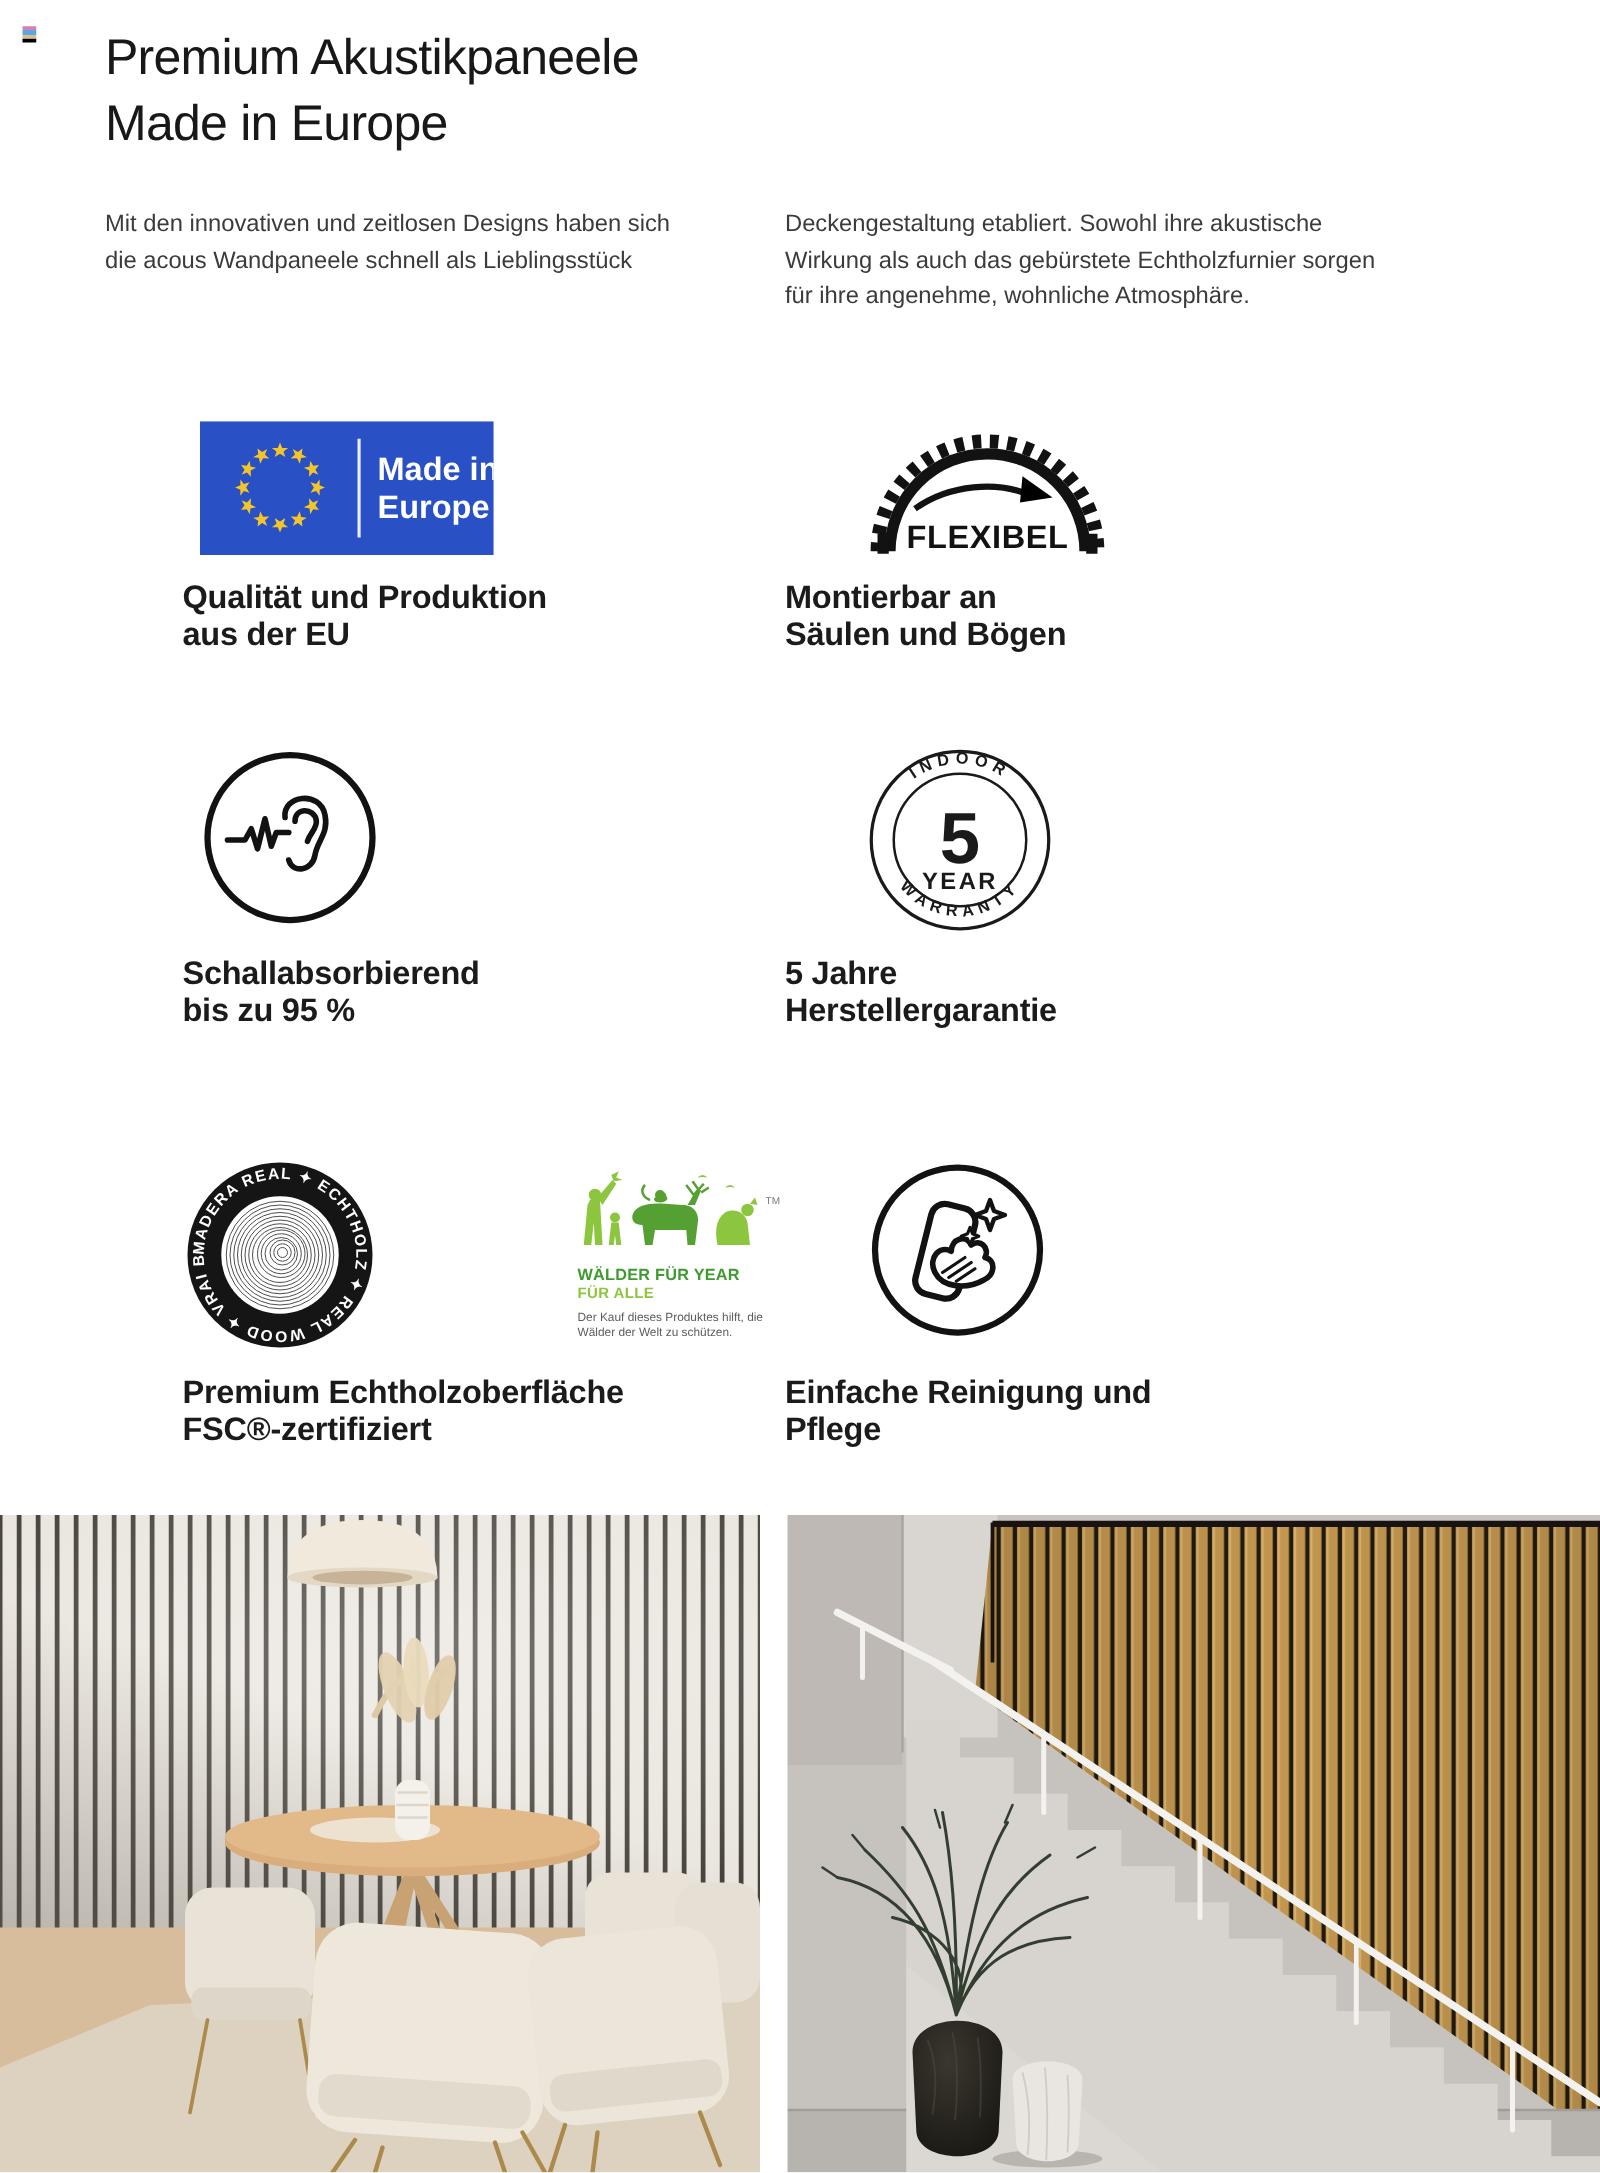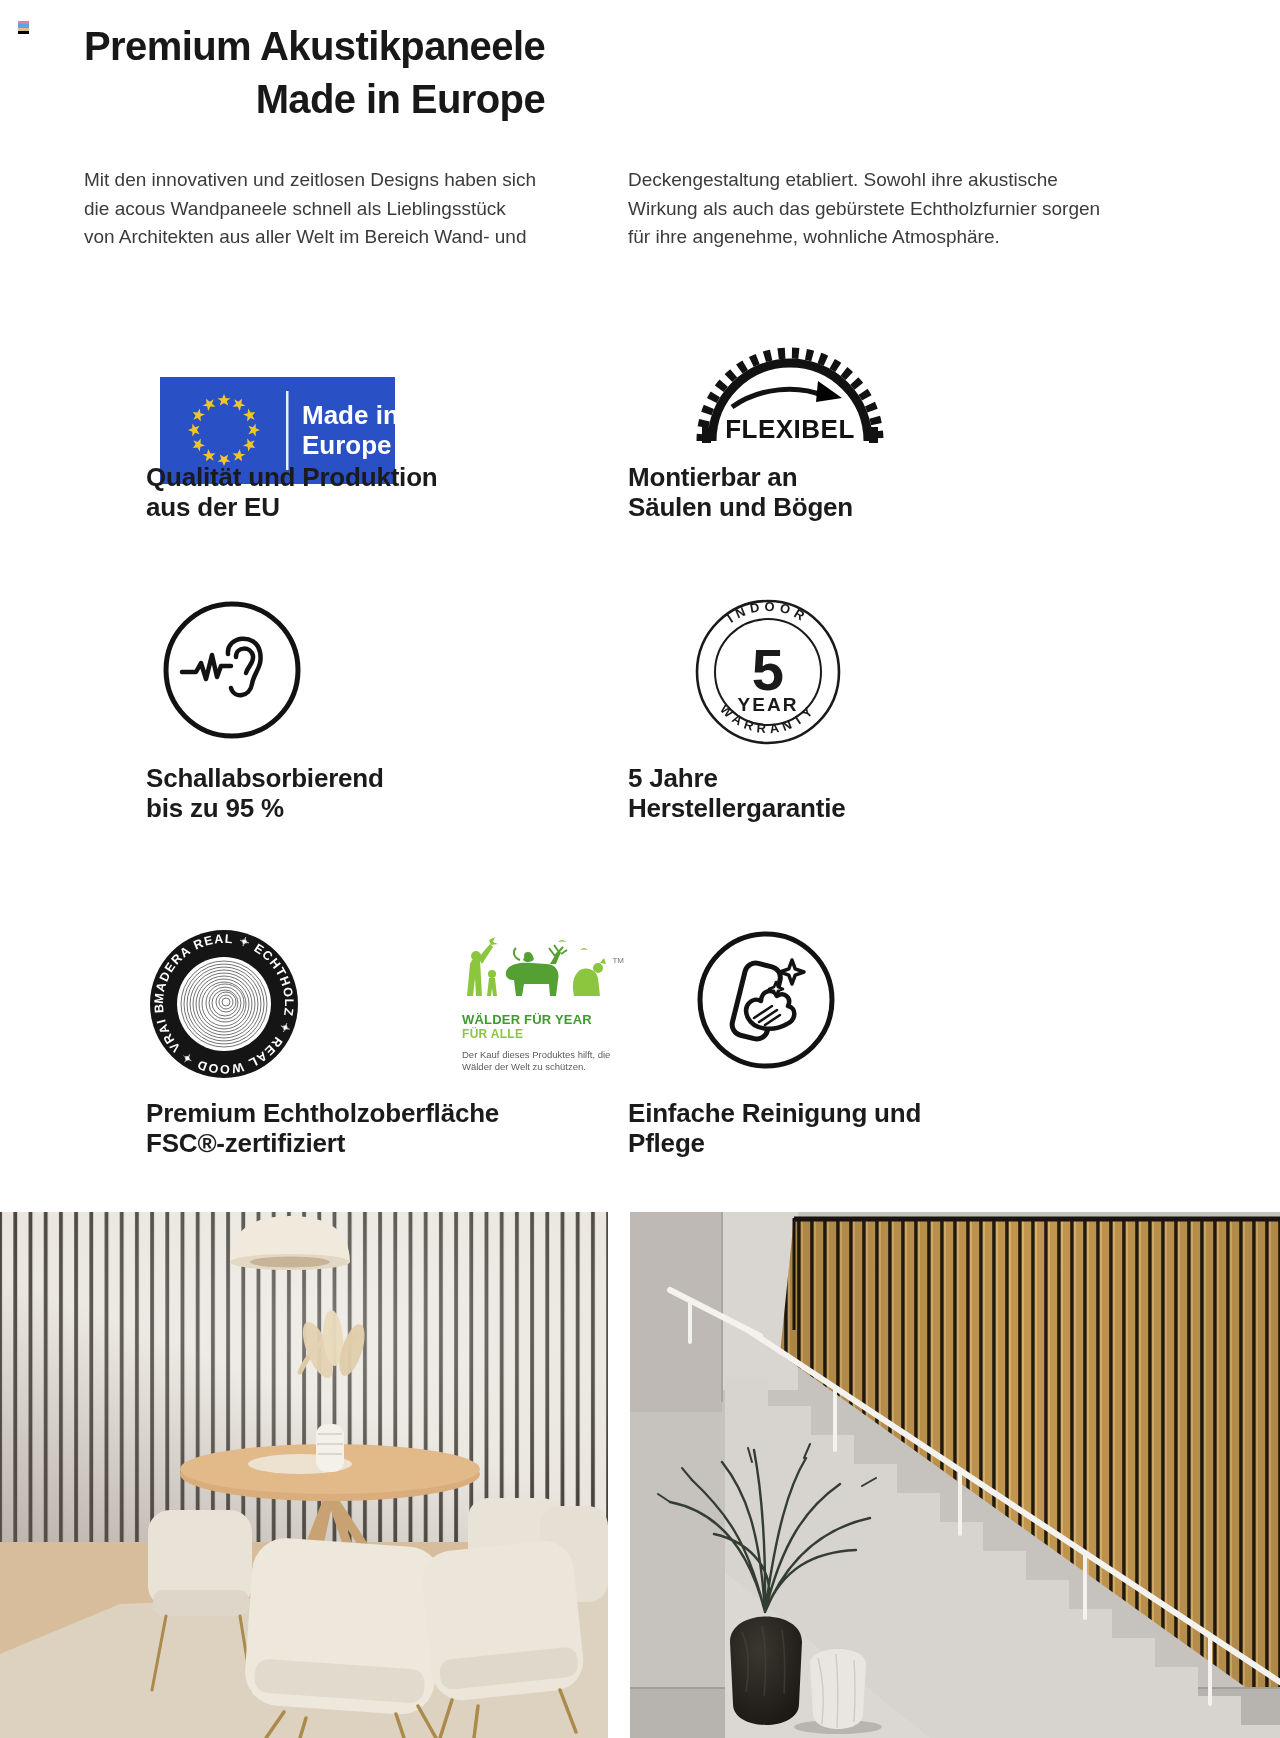"Premium Akustikpaneele" .title { font-weight: 700 -> 400; text-align: right -> none }
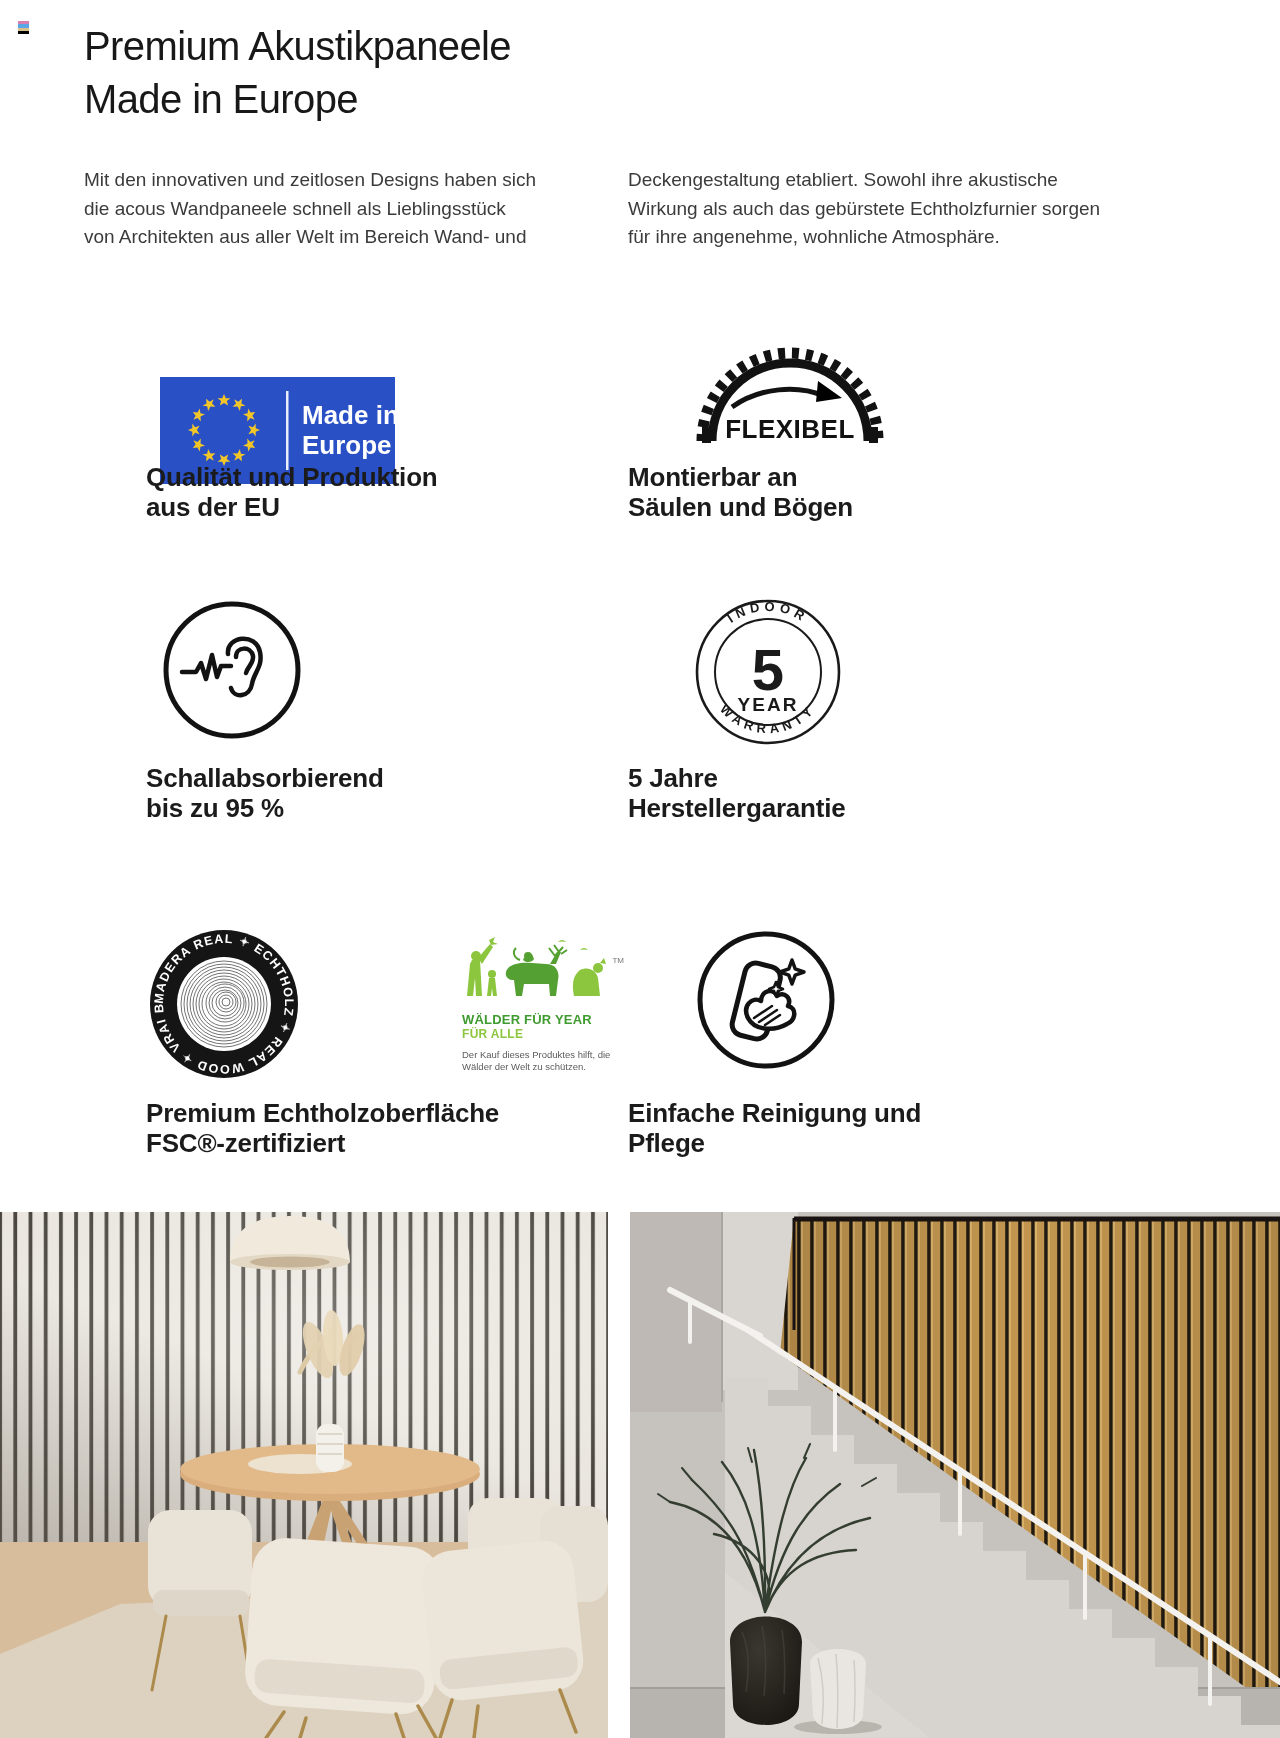"von Architekten aus aller Welt" div { html: <div>von Architekten aus aller Welt im Bereich Wand- und</div> -> none }
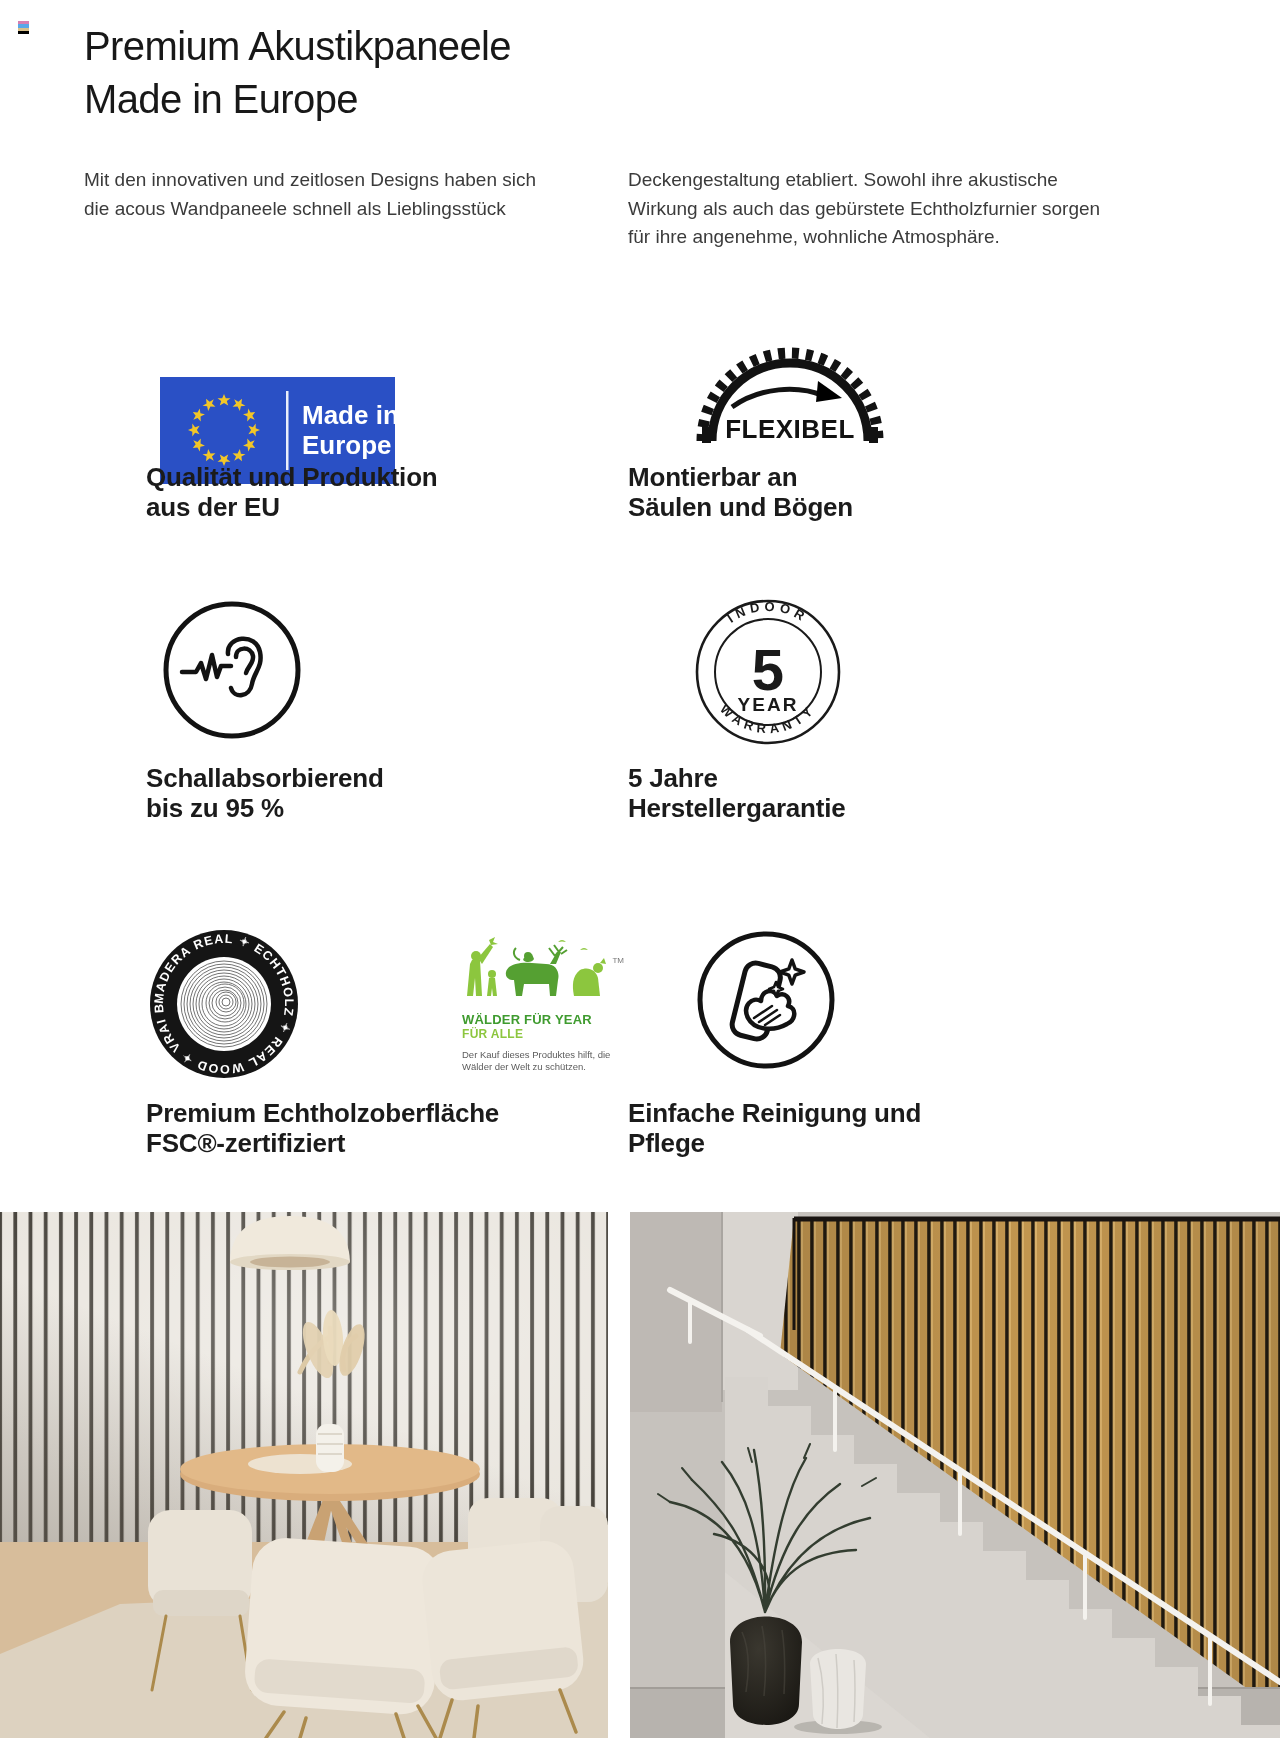"Made in" div.abs { margin-top: 40px -> none }
